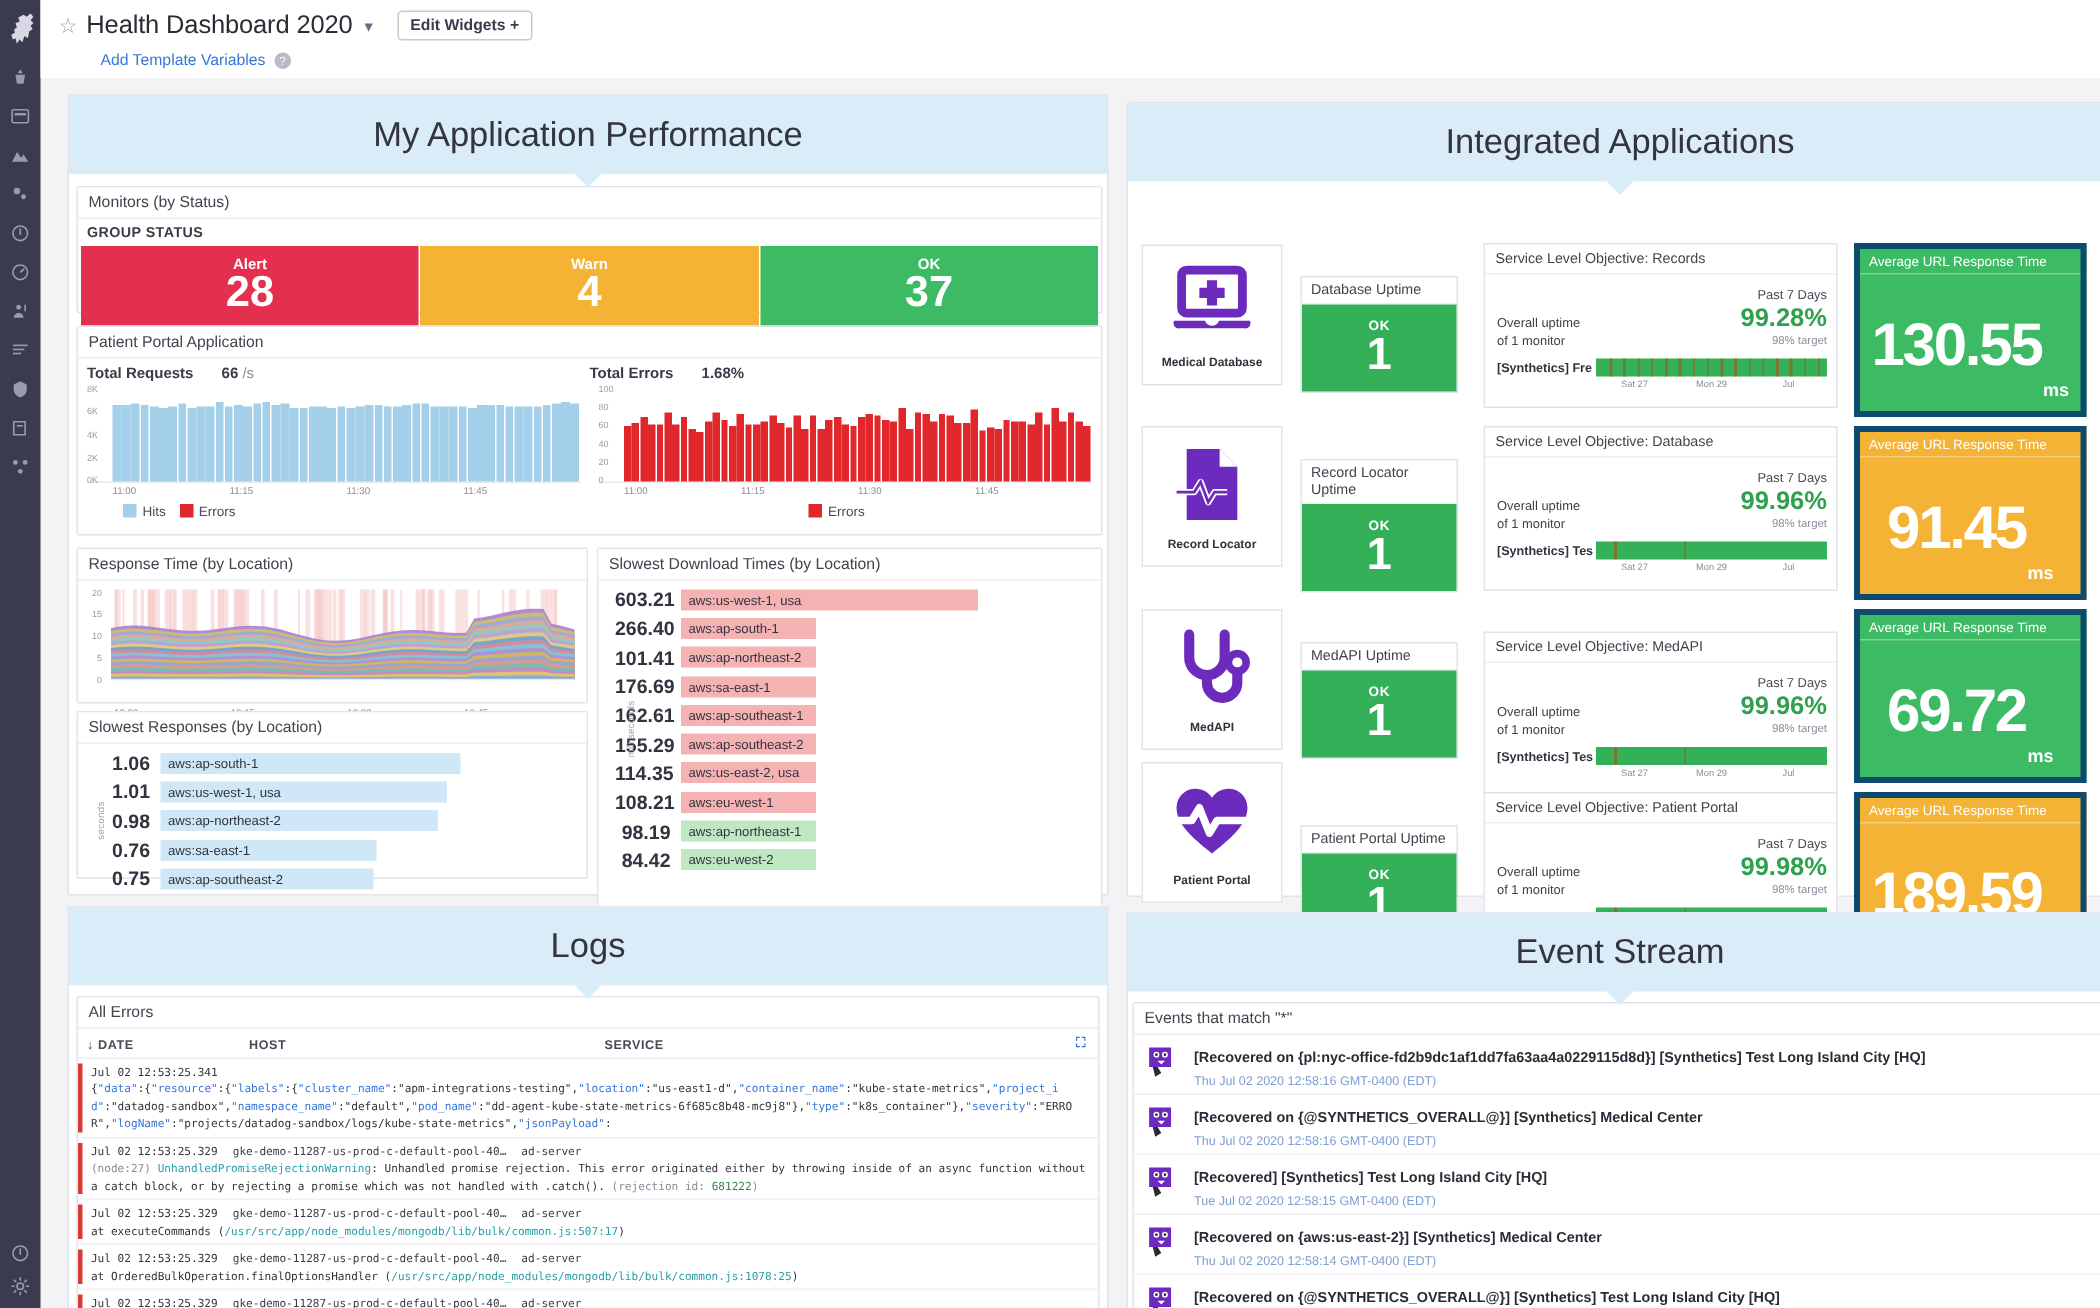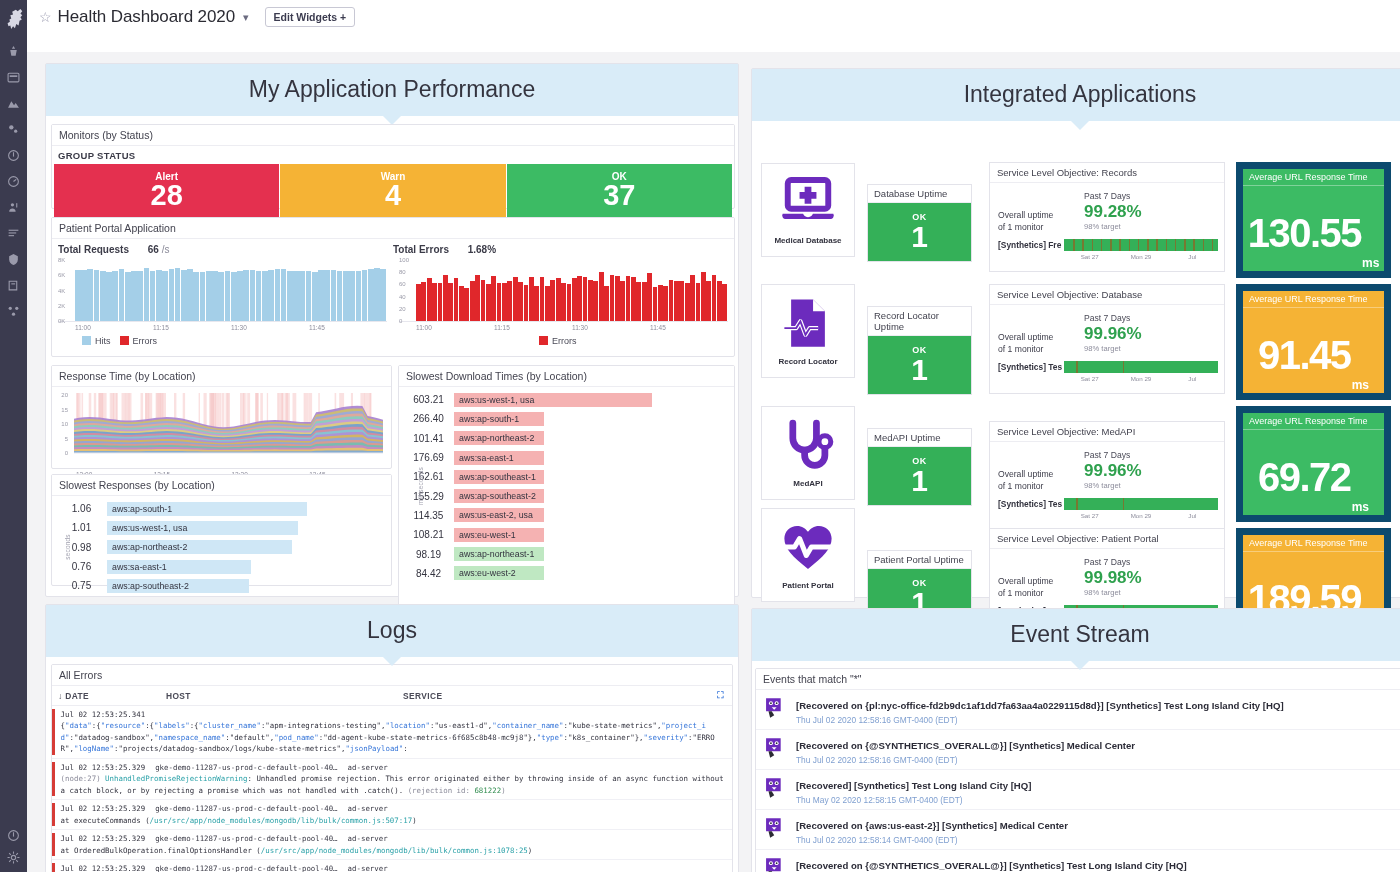"Add Template Variables" div { html: none -> <div> <span>Add Template Variables</span> <span>?</span> </div> }
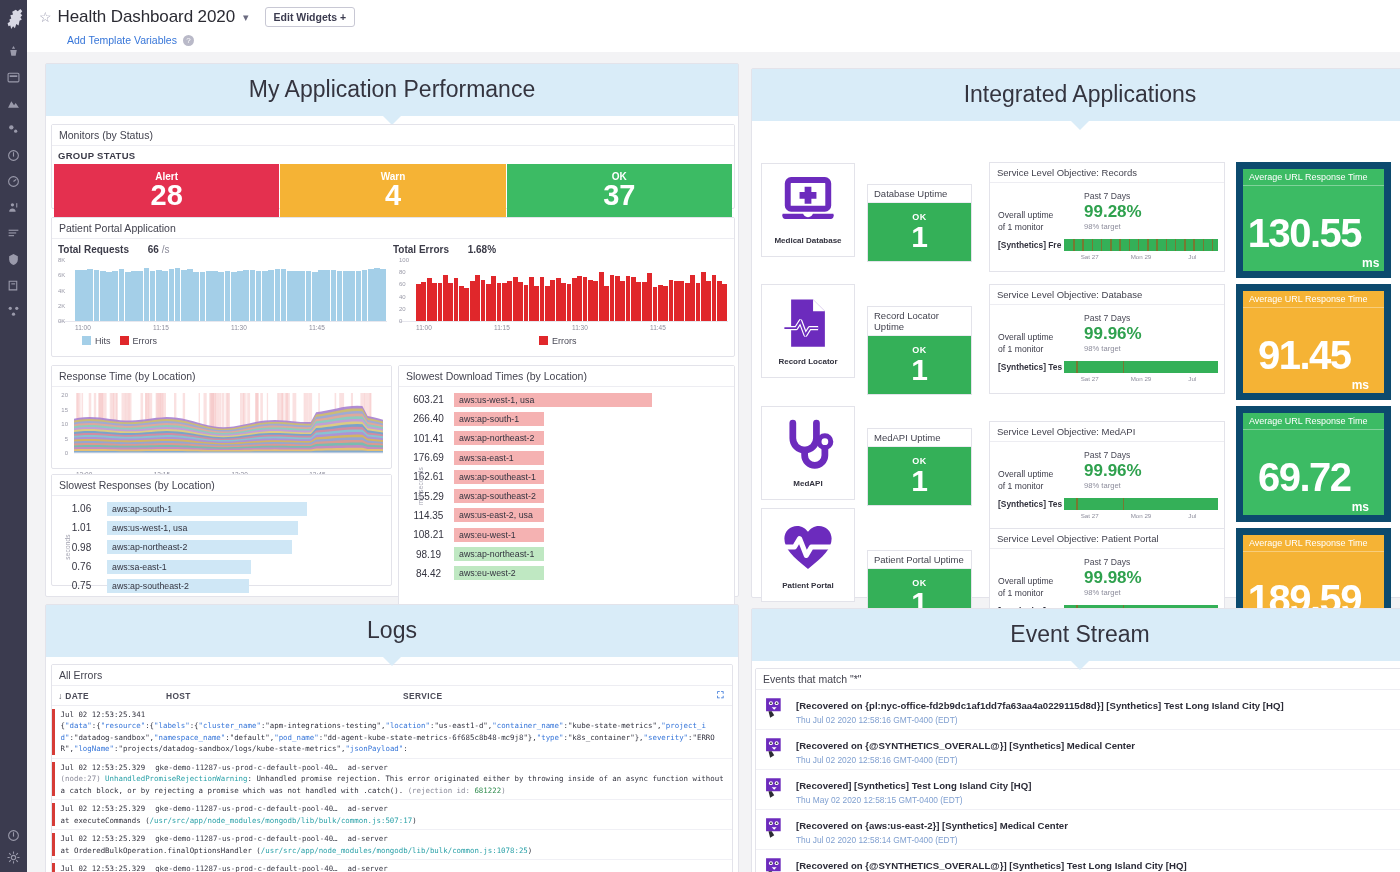"Average URL Response Time" .resp-tile { border: 7px solid #0c4a6e -> 4px solid #0c4a6e }
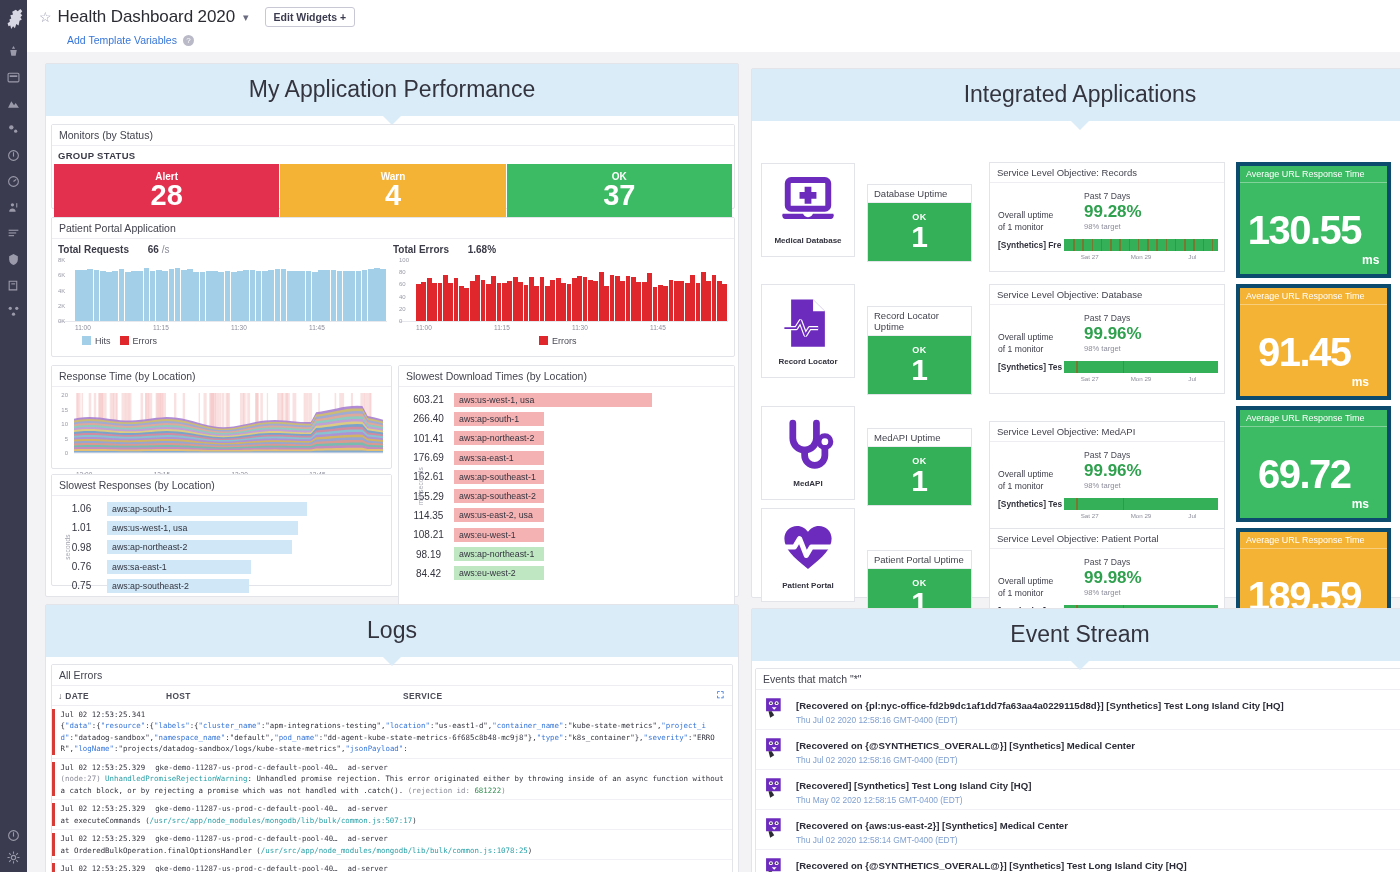"Past 7 Days" .slo-right { text-align: left -> right }
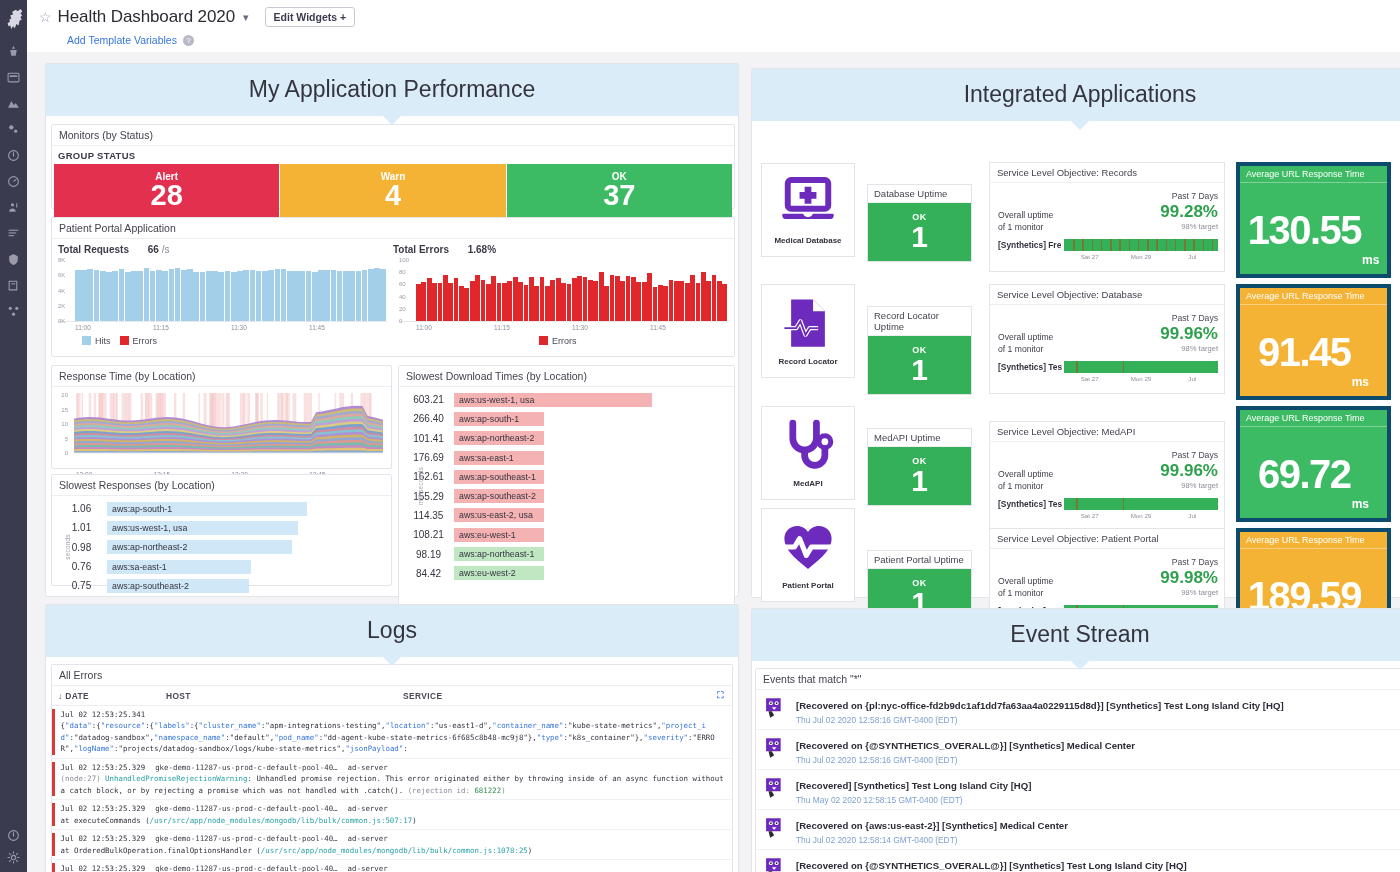"603.21" .tl-val { font-size: 10px -> 13px; font-weight: 400 -> 700; text-align: center -> right }
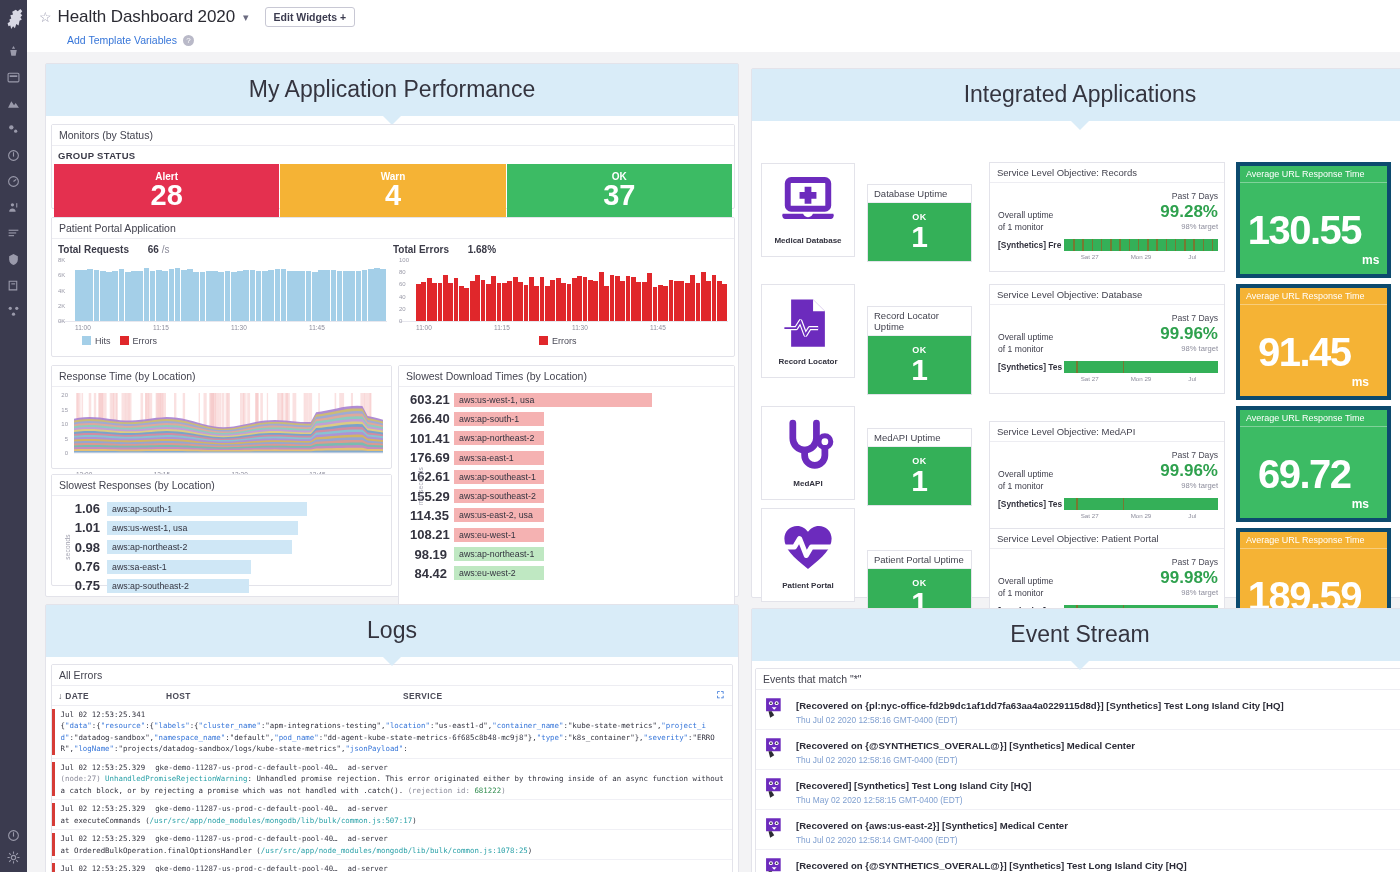"Thu May 02 2020 12:58:15" div.ev-time { text: Thu May -> Tue Jul }
